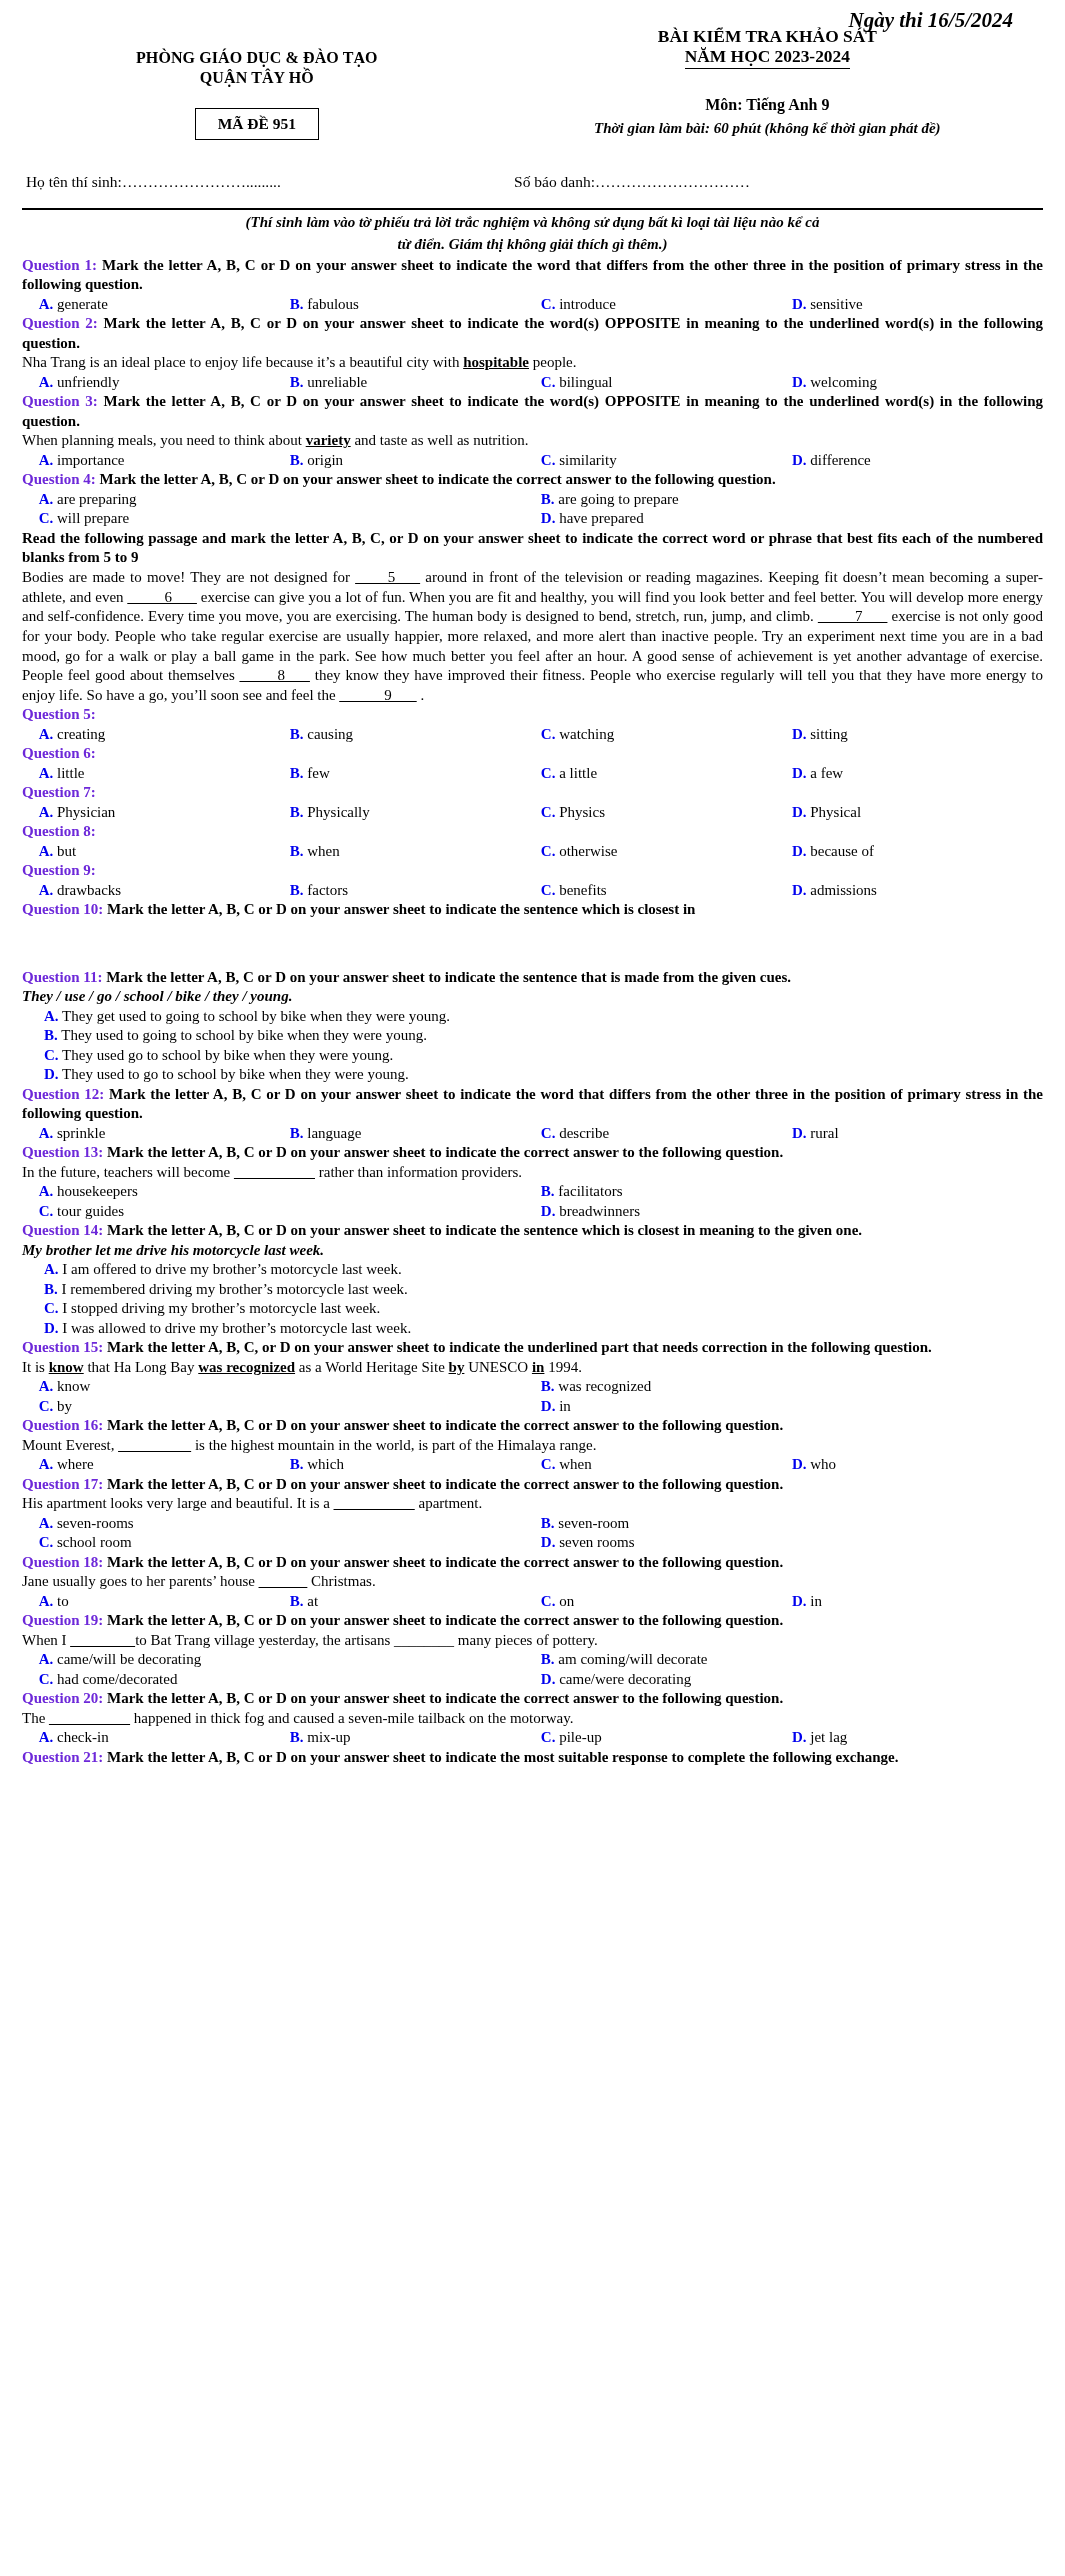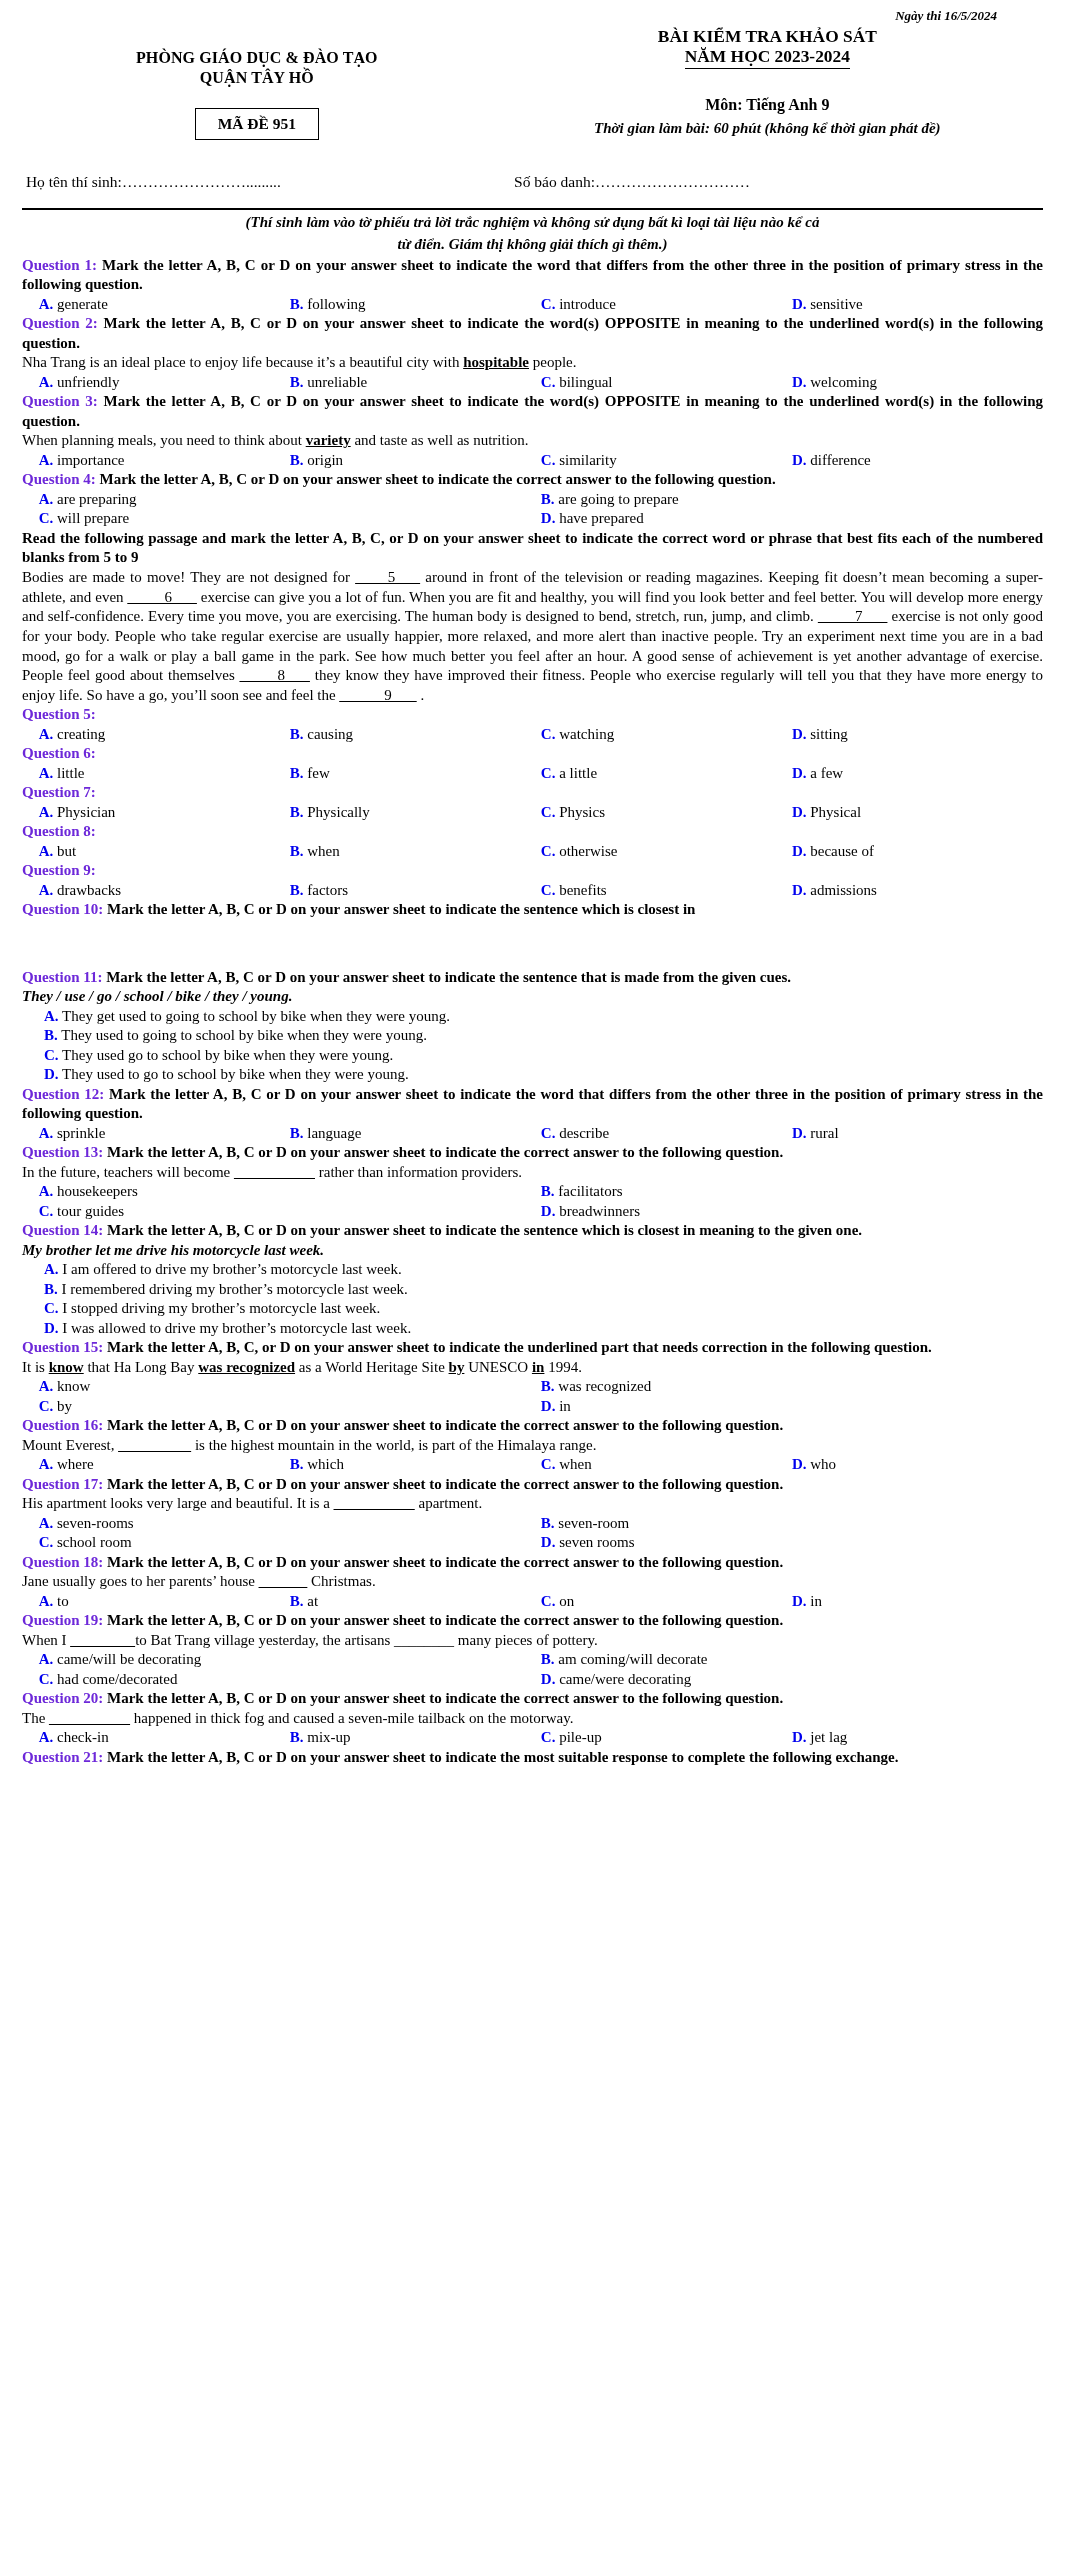"Ngày thi 16/5/2024" .date-line { font-size: 13px -> 21px; right: 46px -> 30px }
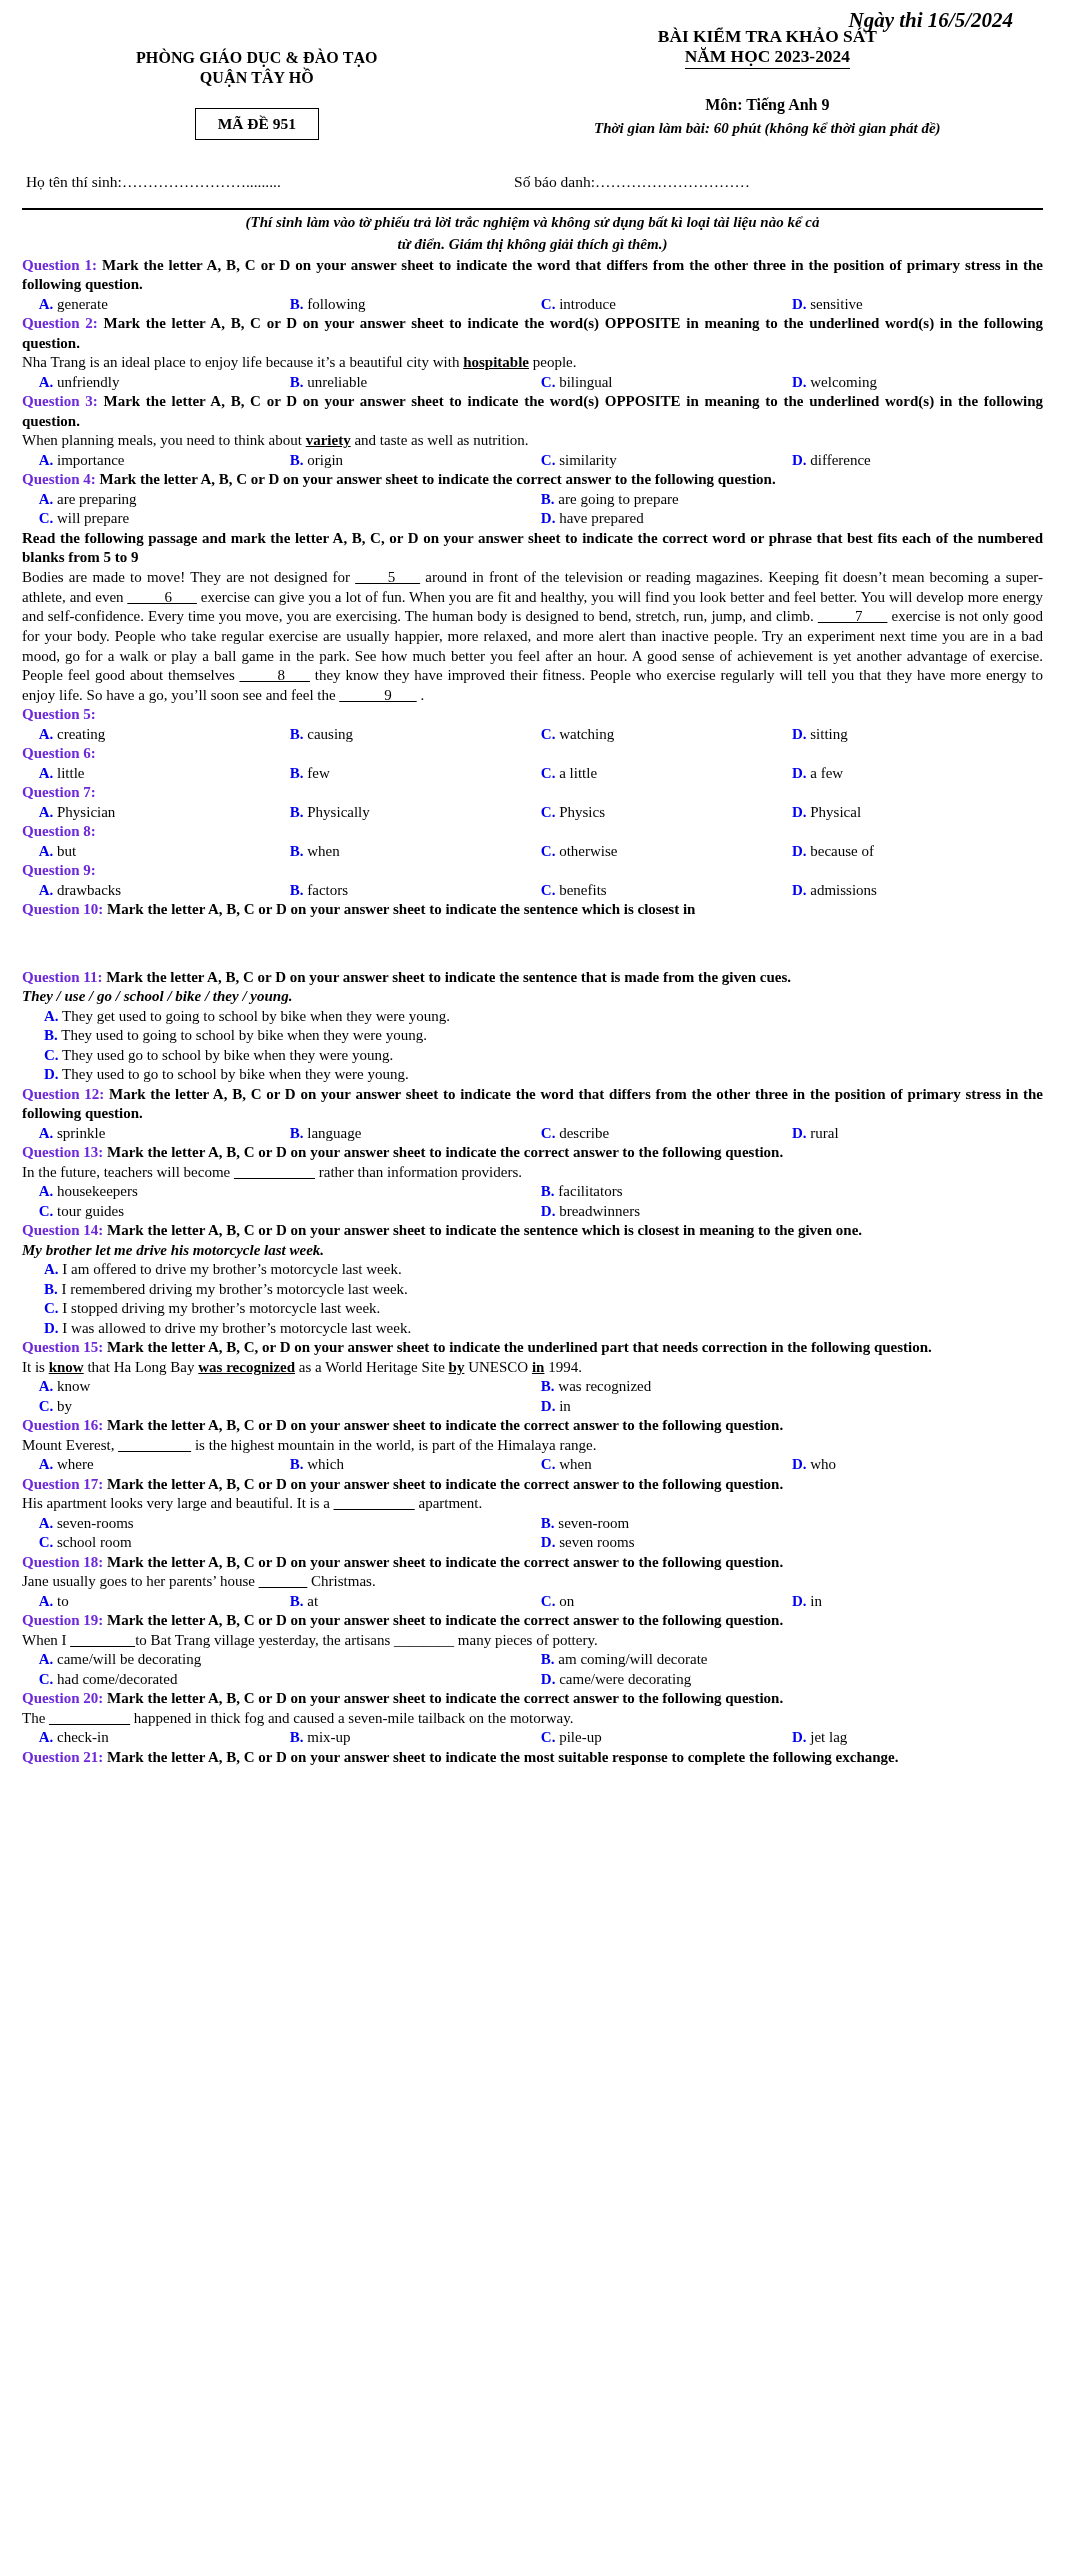"following" span { text: following -> fabulous }
